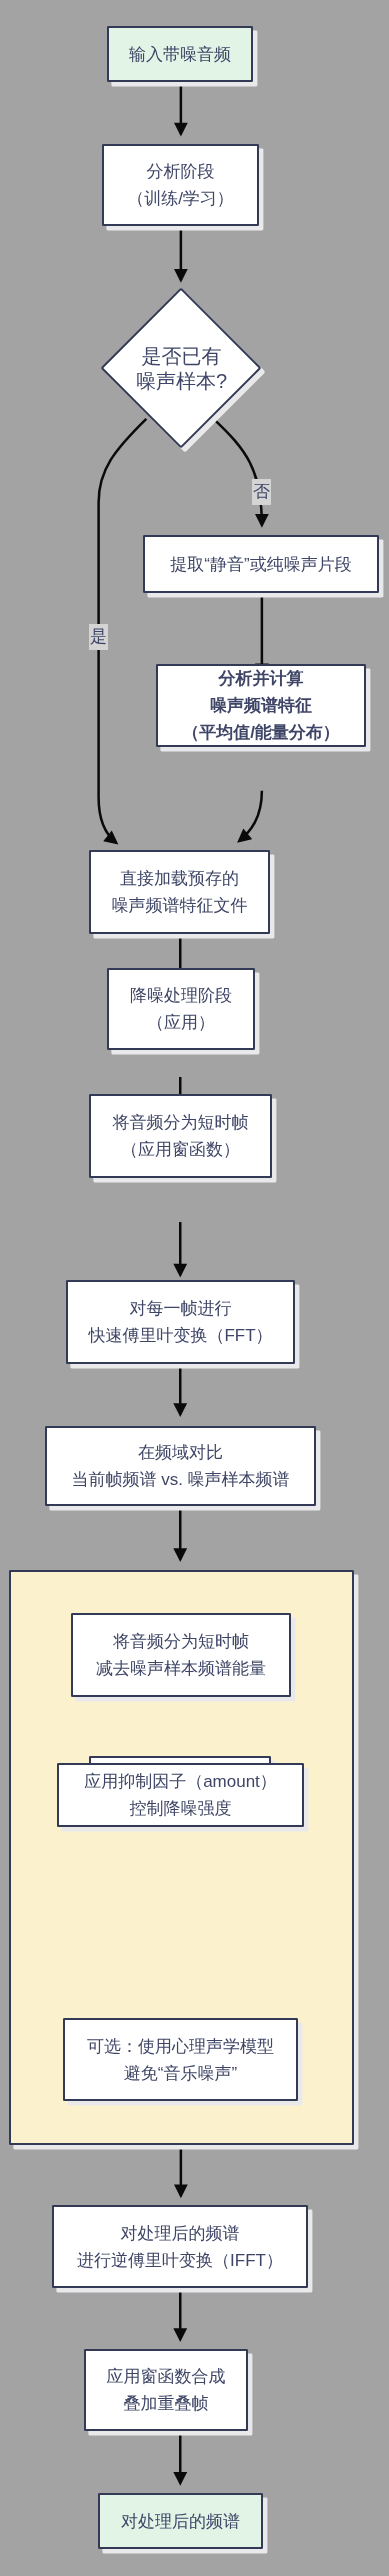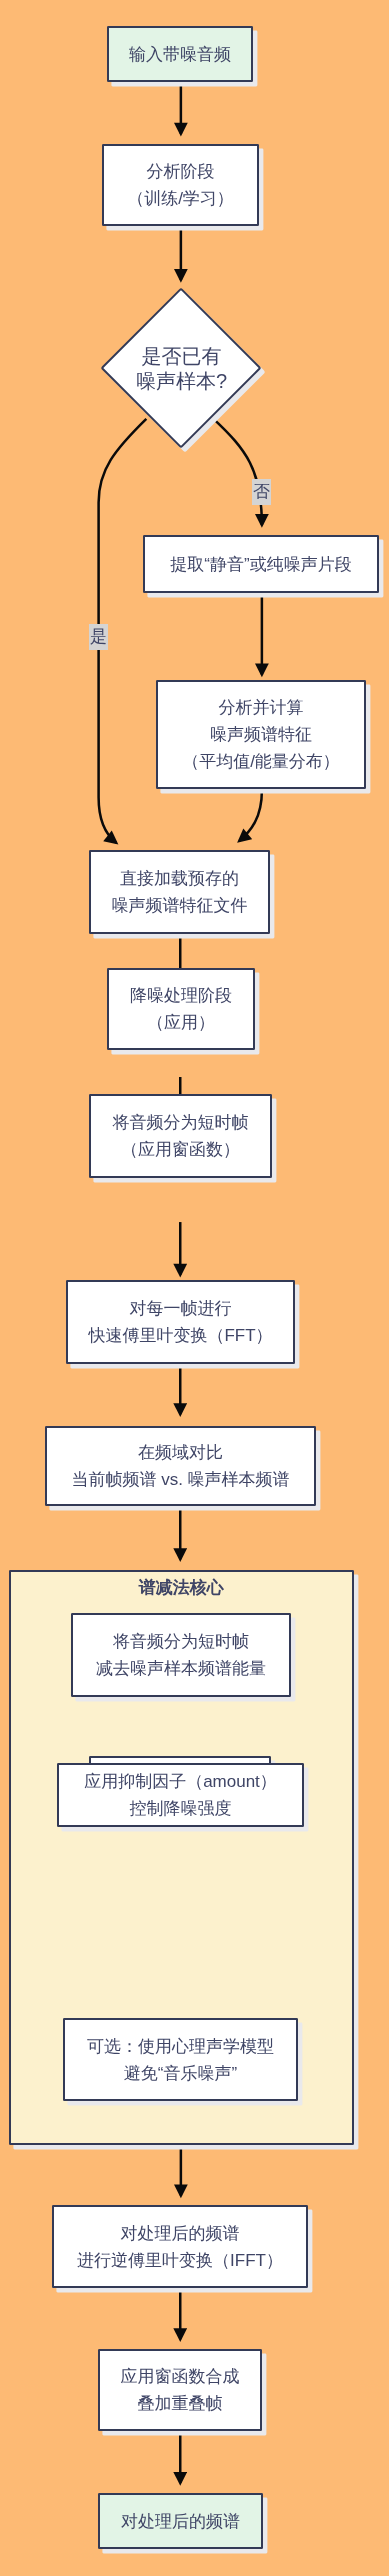"输入带噪音频" #canvas { background: #fdba74 -> #a3a3a3 }
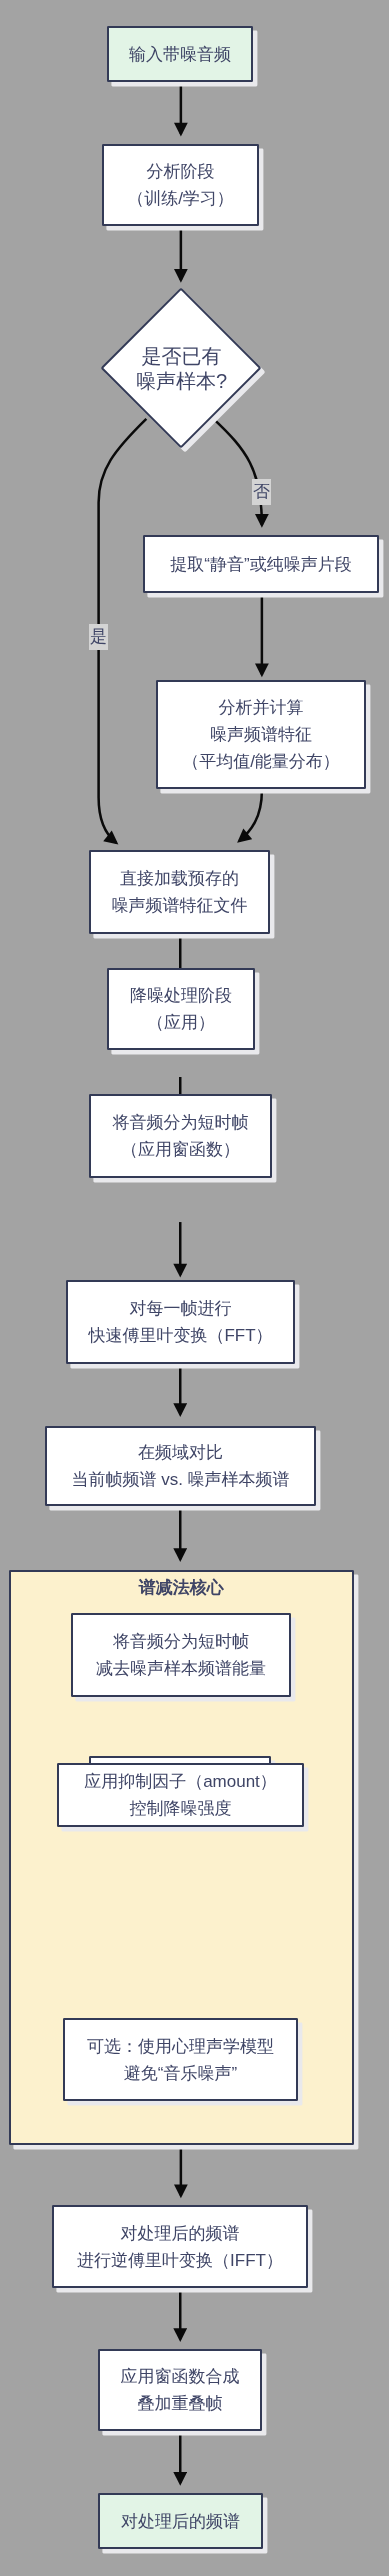"分析并计算" div.node { font-weight: none -> bold; height: 109px -> 83px; top: 680px -> 664px }
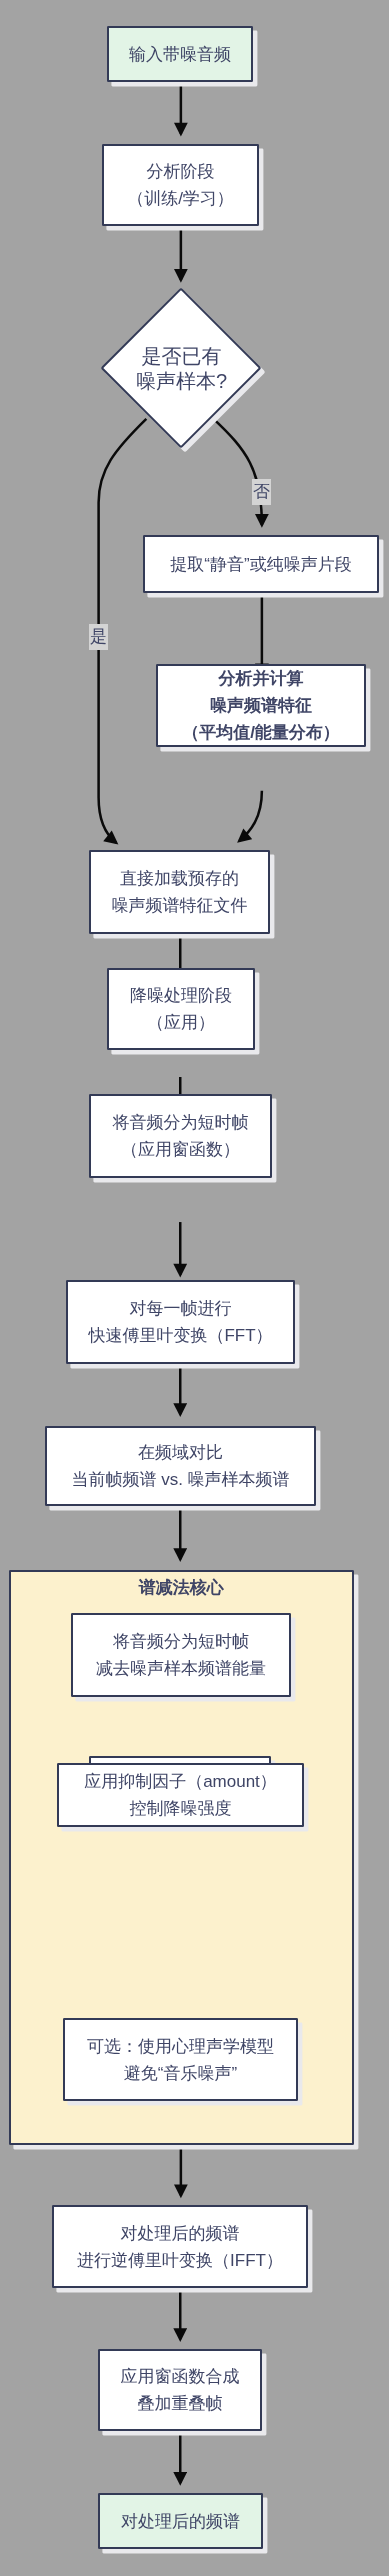"谱减法核心" div.group-title { html: <div>谱减法核心</div> -> none }
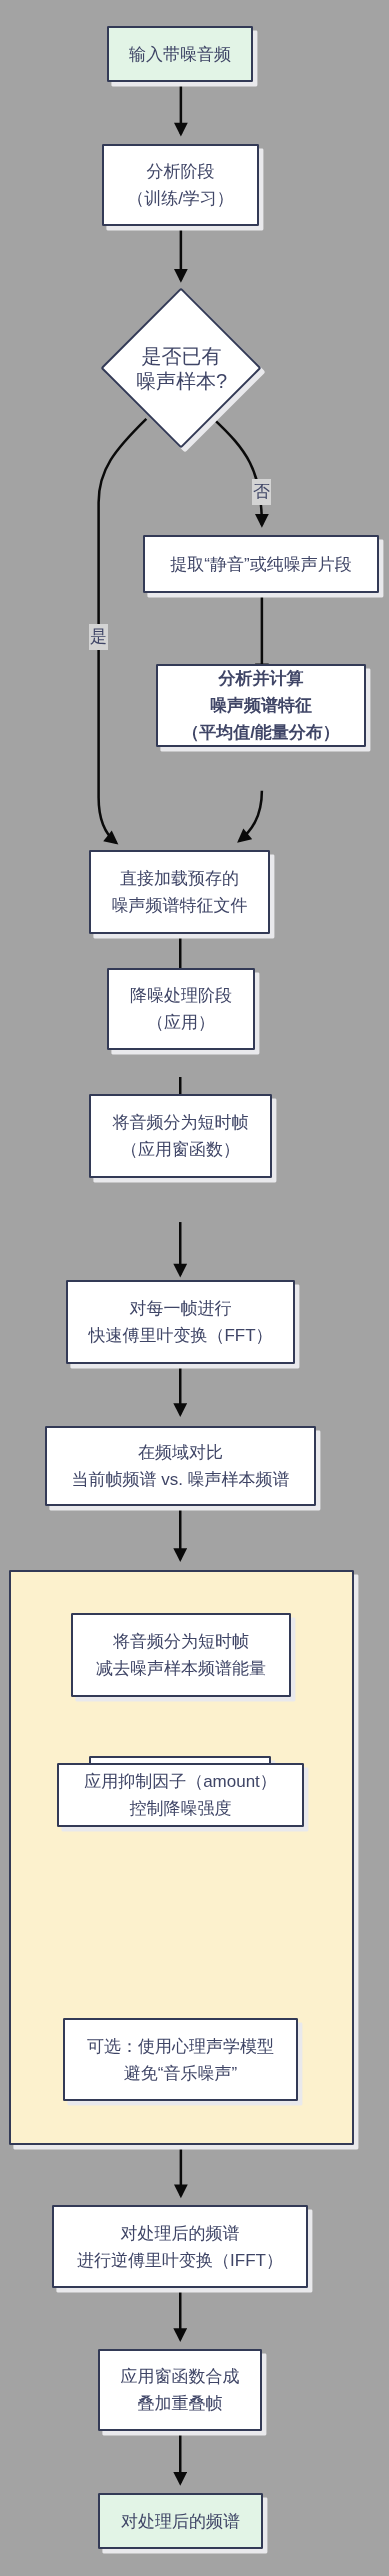"应用窗函数合成" div.node { left: 98px -> 84px }
